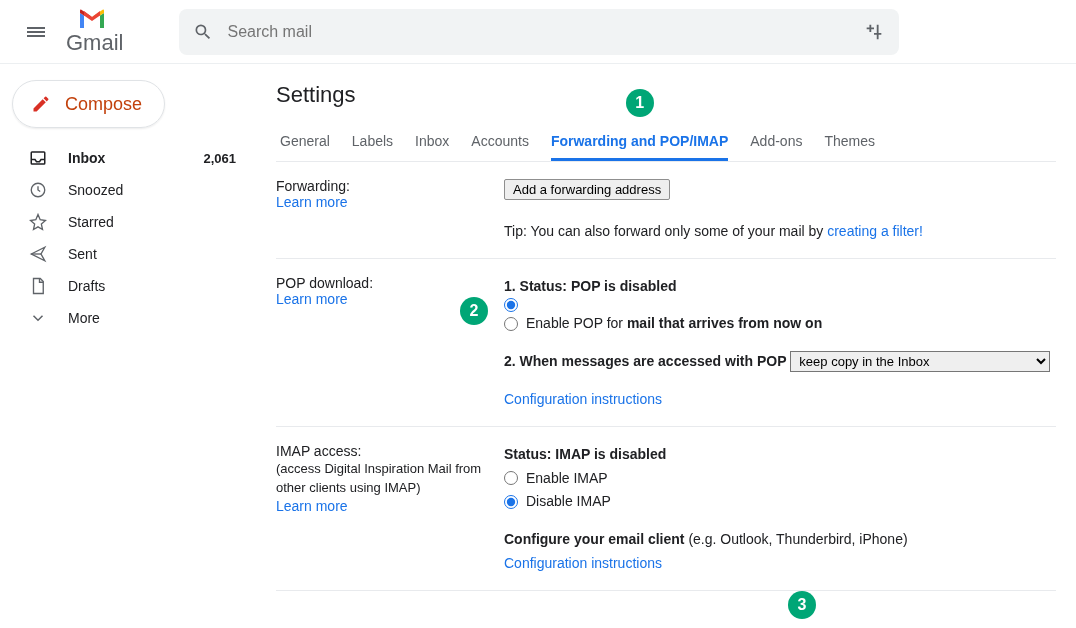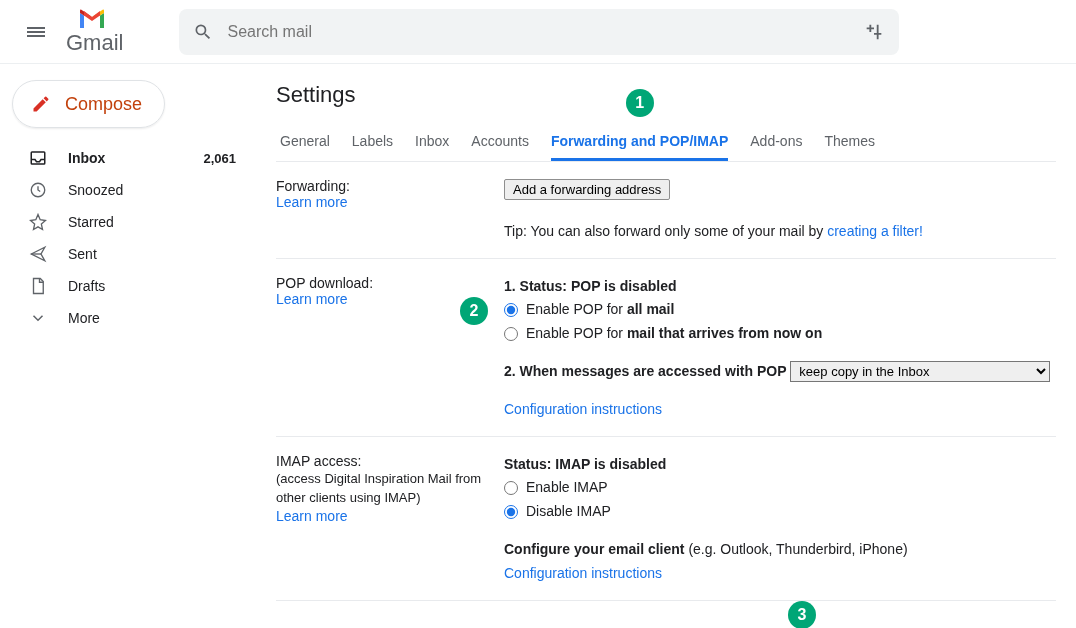"Enable POP for all mail" span { html: <span><span>Enable POP for </span><b>all mail</b></span> -> none }
